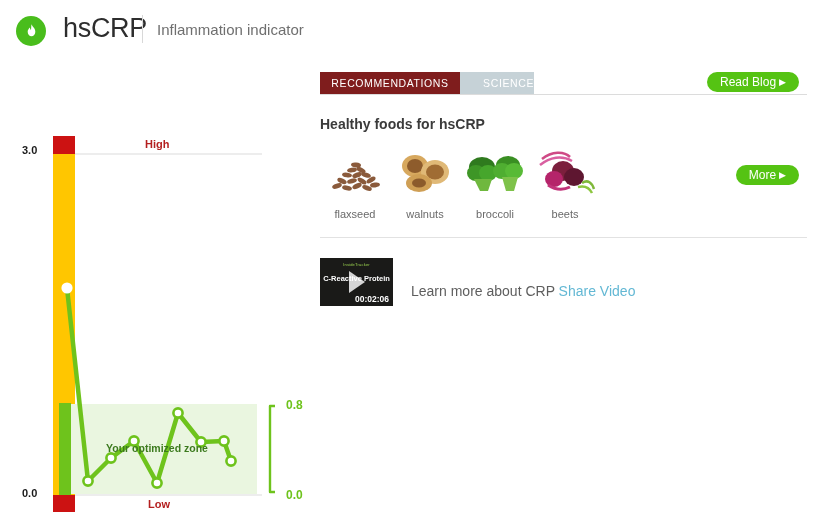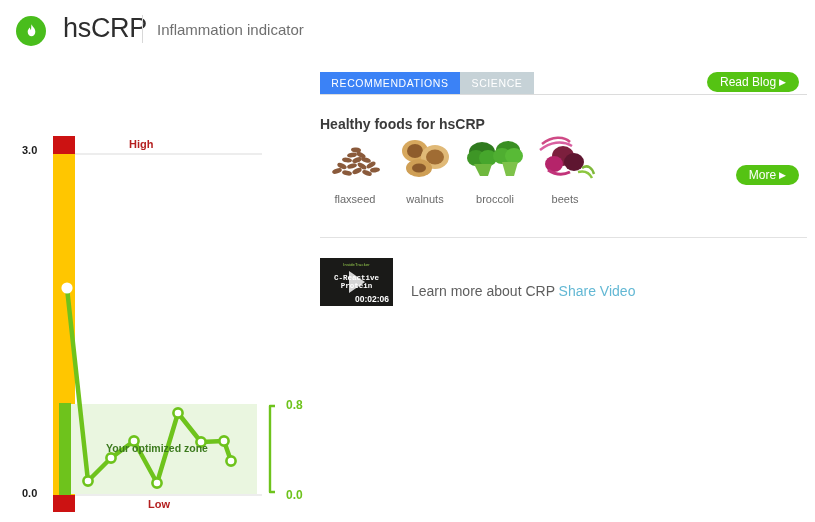"RECOMMENDATIONS" .tab-active { background: #3b82f6 -> #7f1d1d }
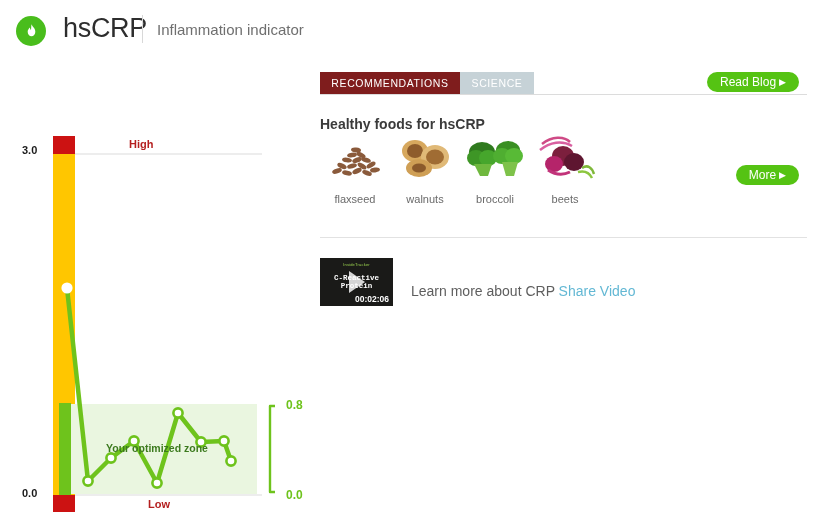"SCIENCE" .tab-inactive { text-align: none -> right }
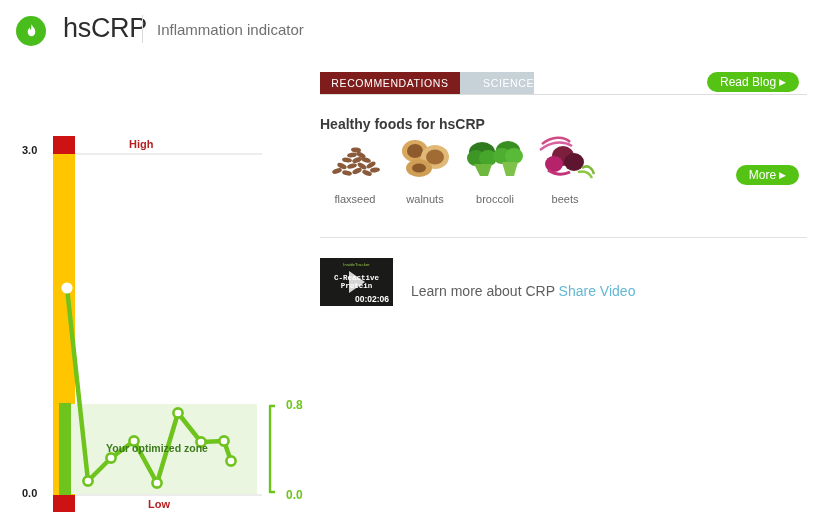"High" .range-high { left: 129px -> 145px }
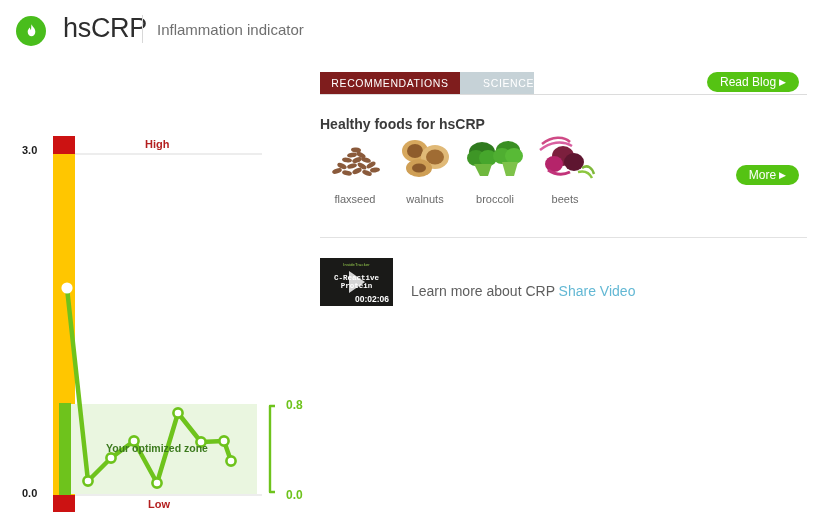"flaxseed" .foods-row { top: 57px -> 72px }
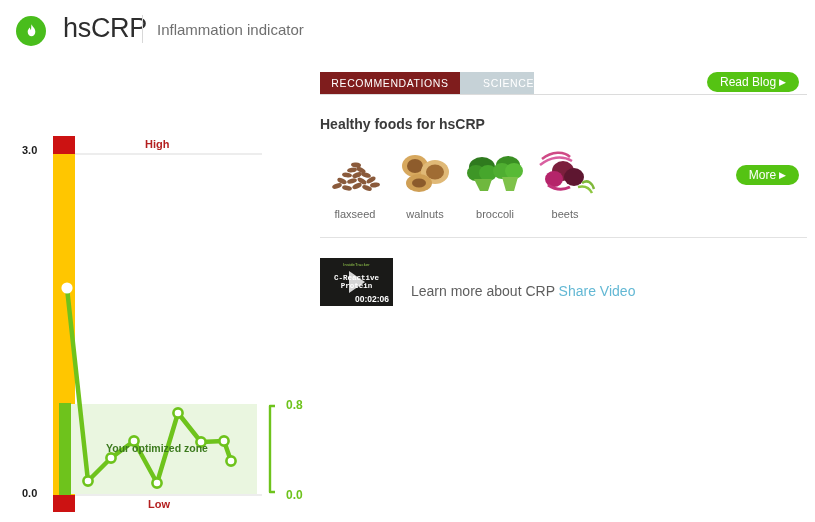"C-Reactive Protein" .vt-title { font-family: Liberation Mono, monospace -> none }
